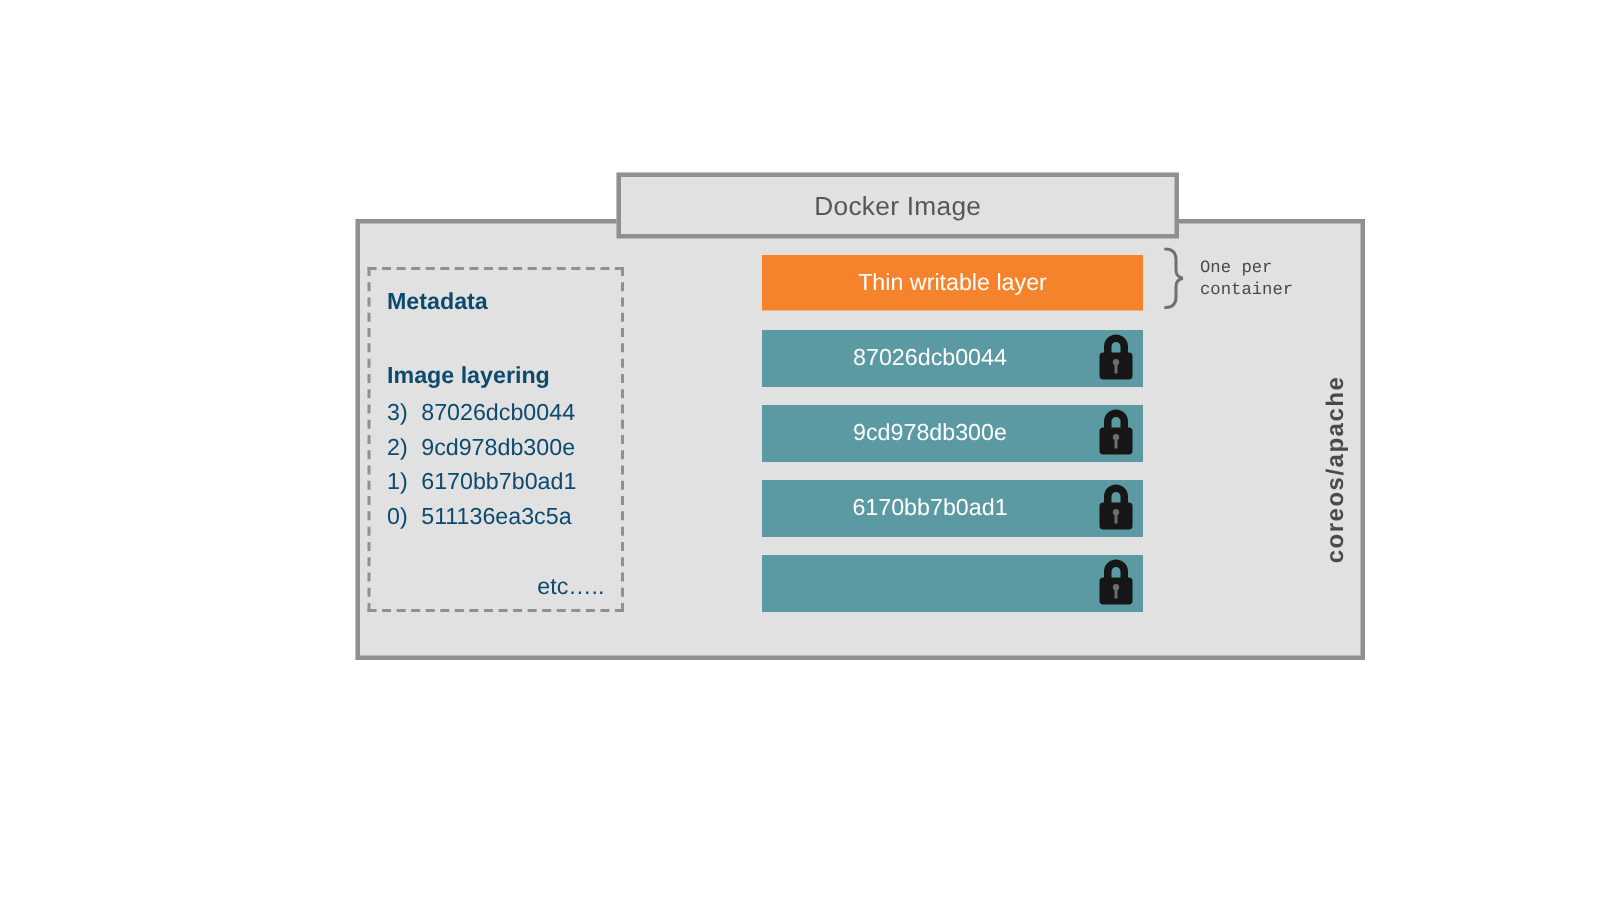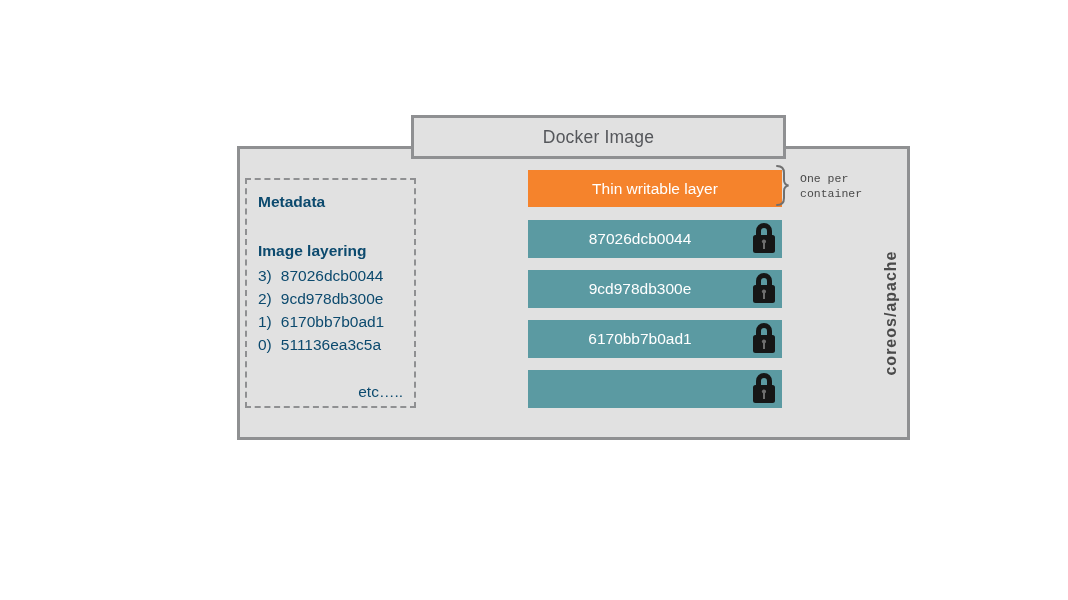"Thin writable layer" .layer-stack { left: 528px -> 508px }
